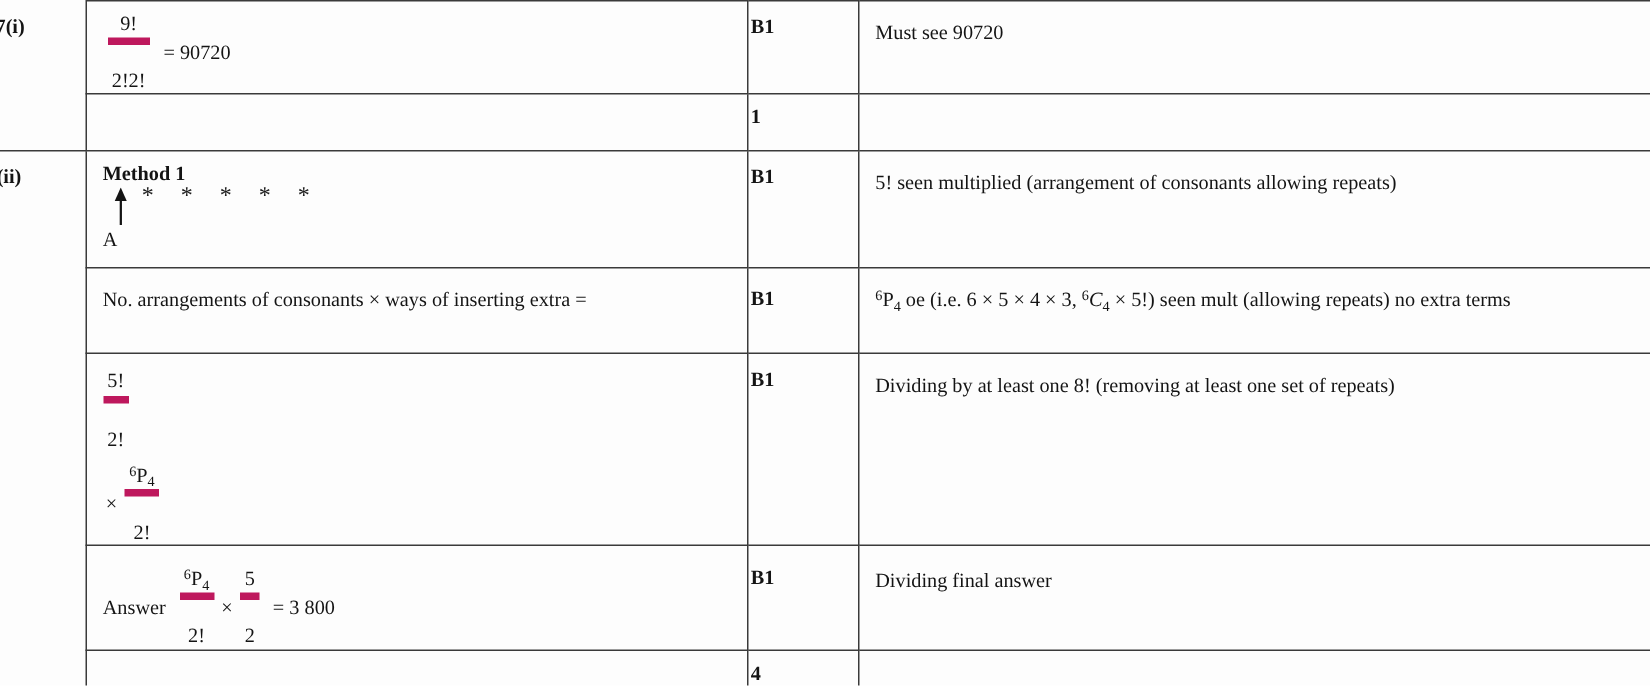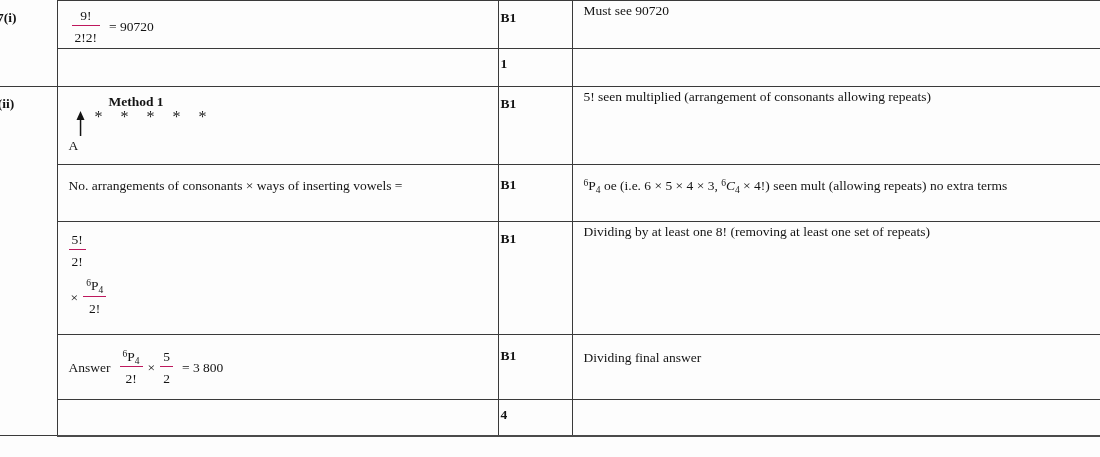"Must see 90720" td.g { padding: 0 14px 0 11px -> 11px 14px 0 11px }
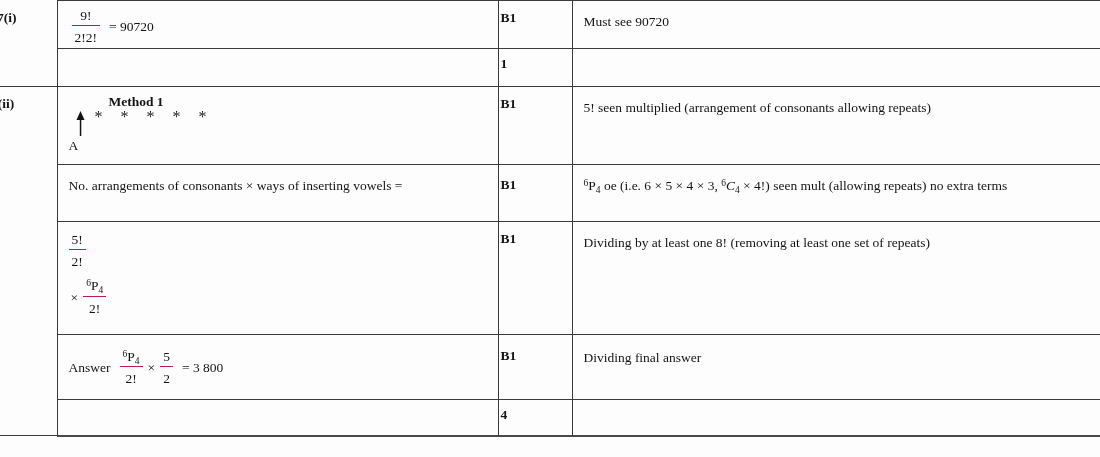"2!2!" .frac .den { border-top: 1px solid #be185d -> 5px solid #be185d; padding: 4px 3px 0 3px -> 16px 3px 0 3px }
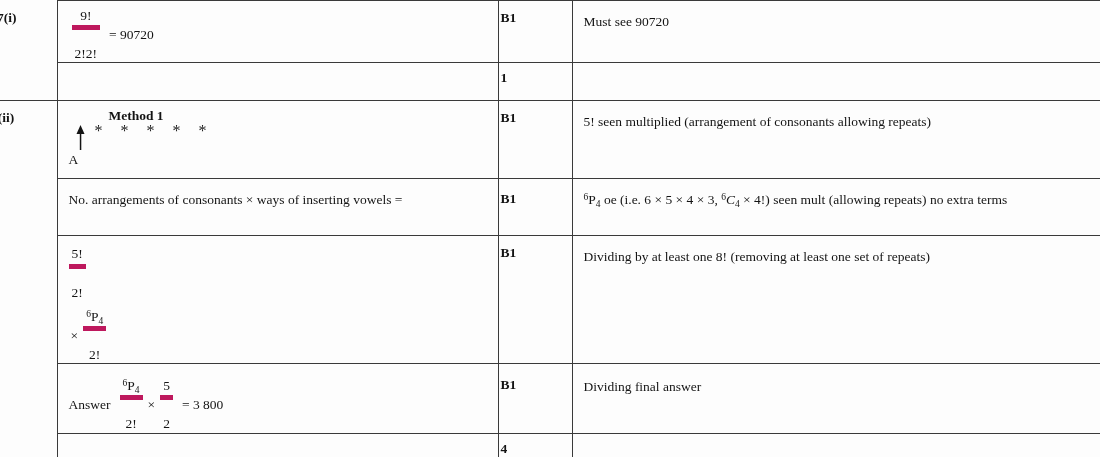"Method 1" .method-title { margin-left: 40px -> none }
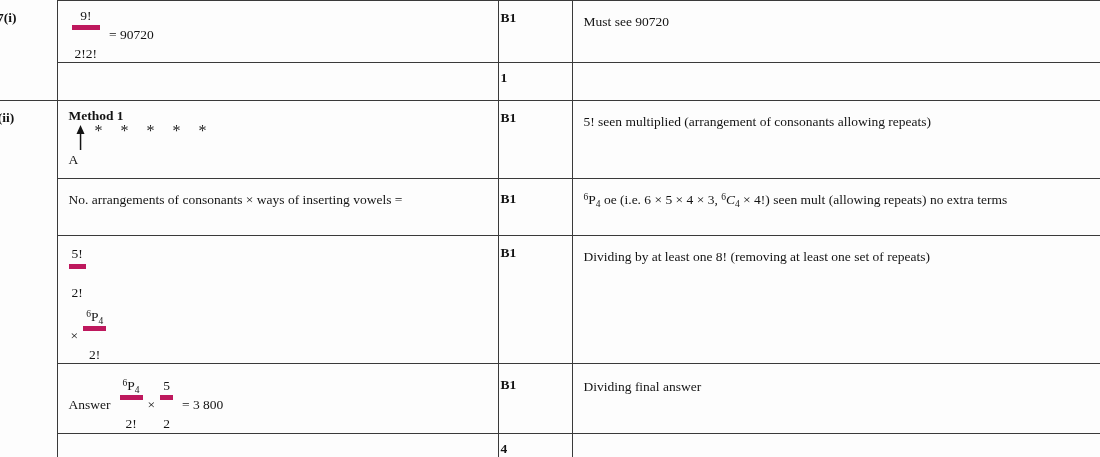"No. arrangements of consonants ×" td.a { text: vowels -> extra }
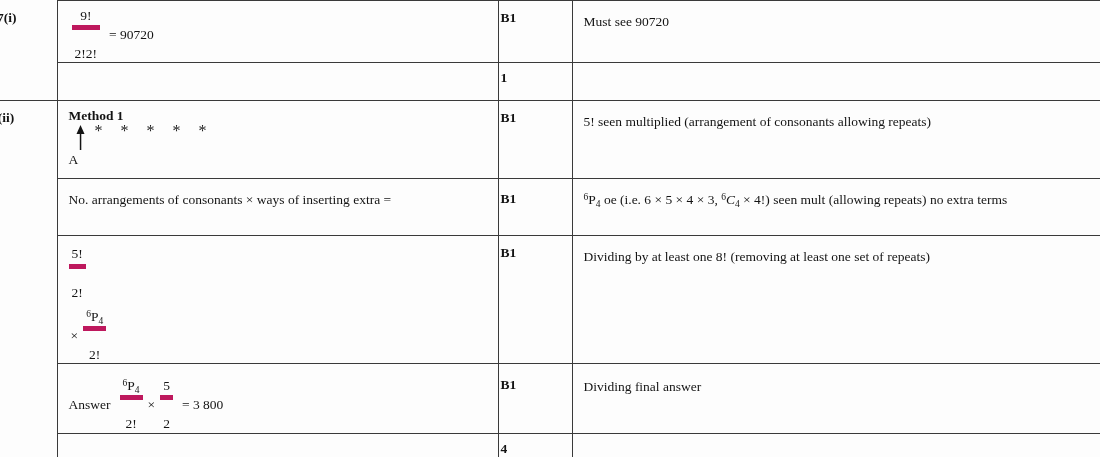"× 4!) seen mult (allowing" span { text: 4 -> 5 }
